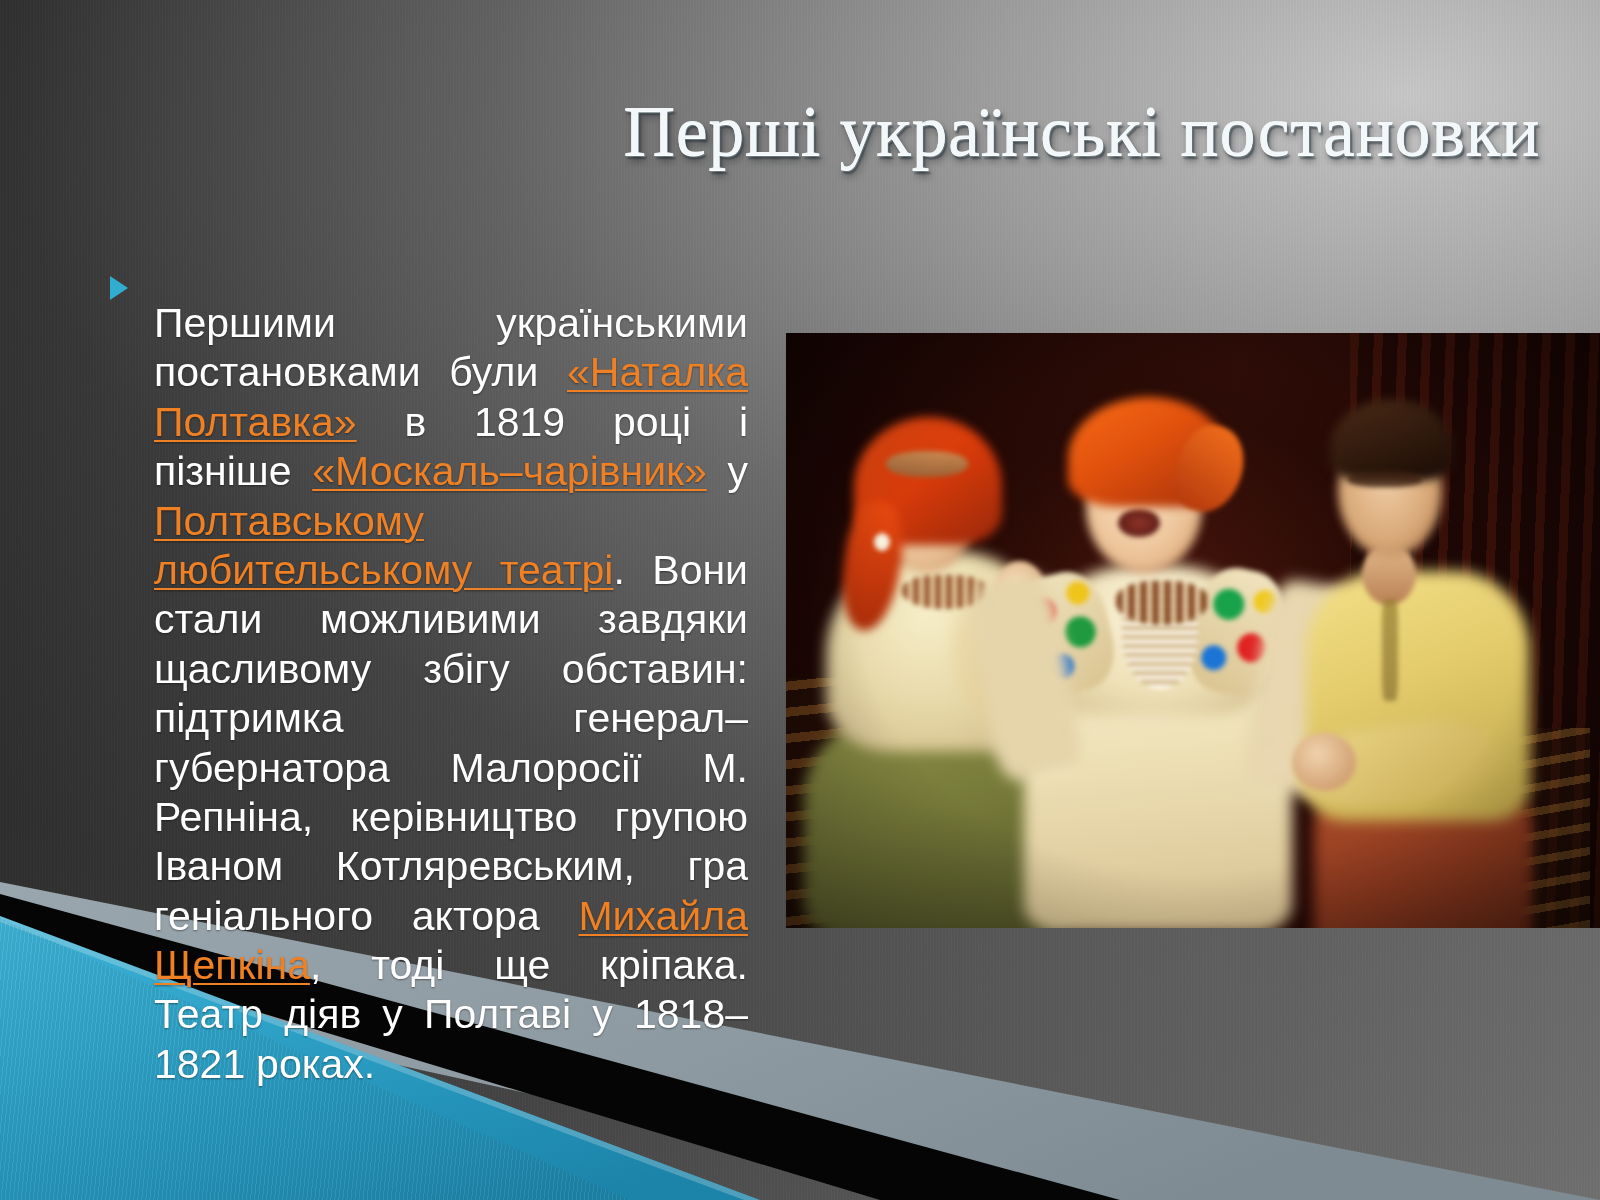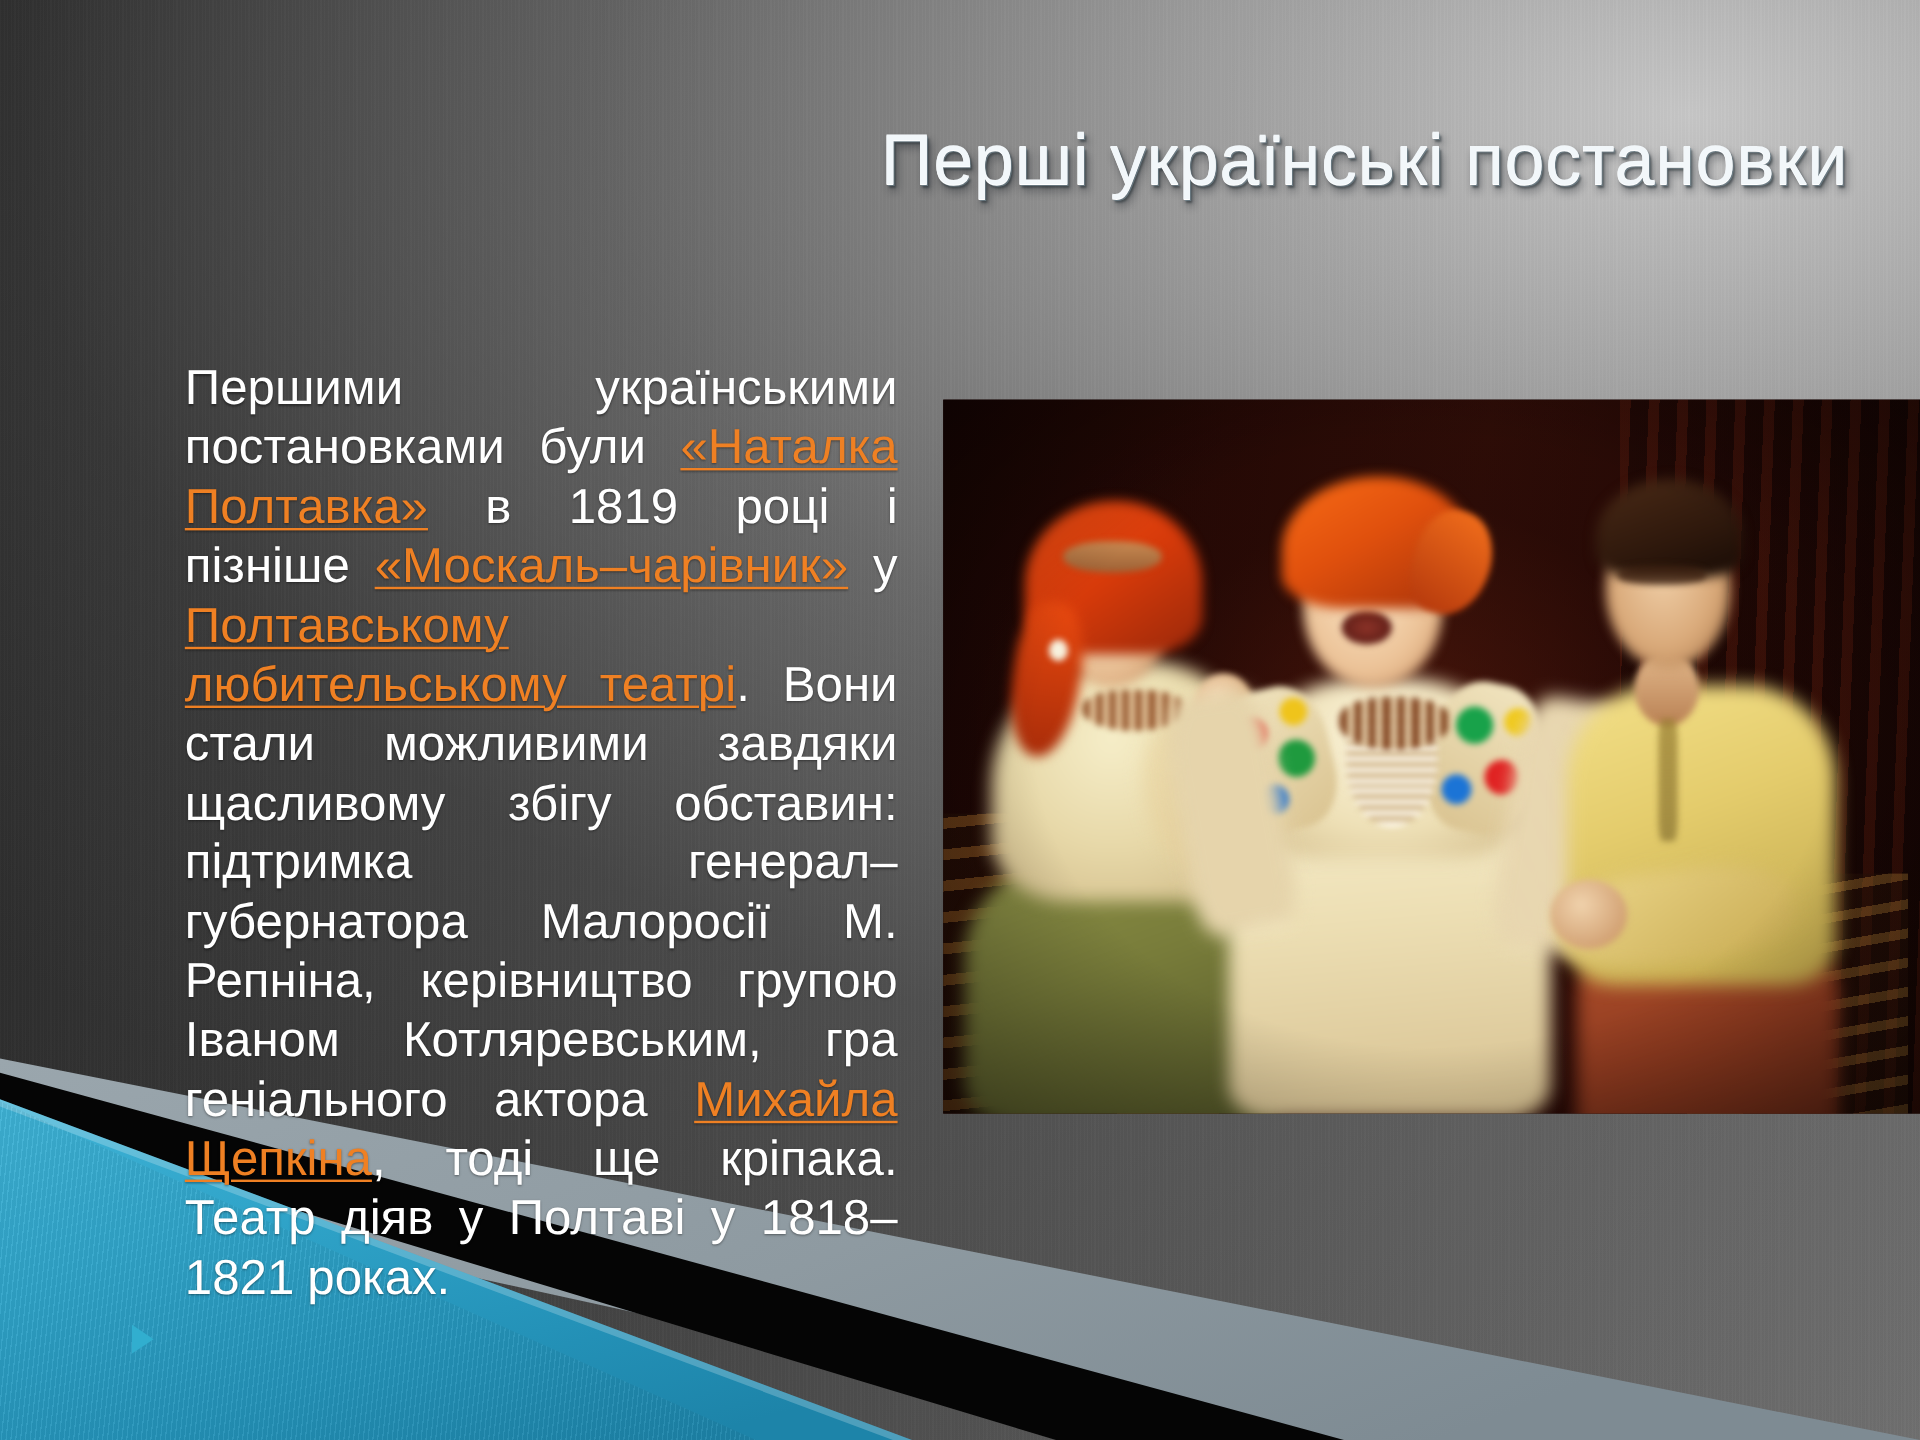"Перші українські постановки" .slide-title { font-family: none -> Liberation Serif, serif; font-size: 60px -> 72px }
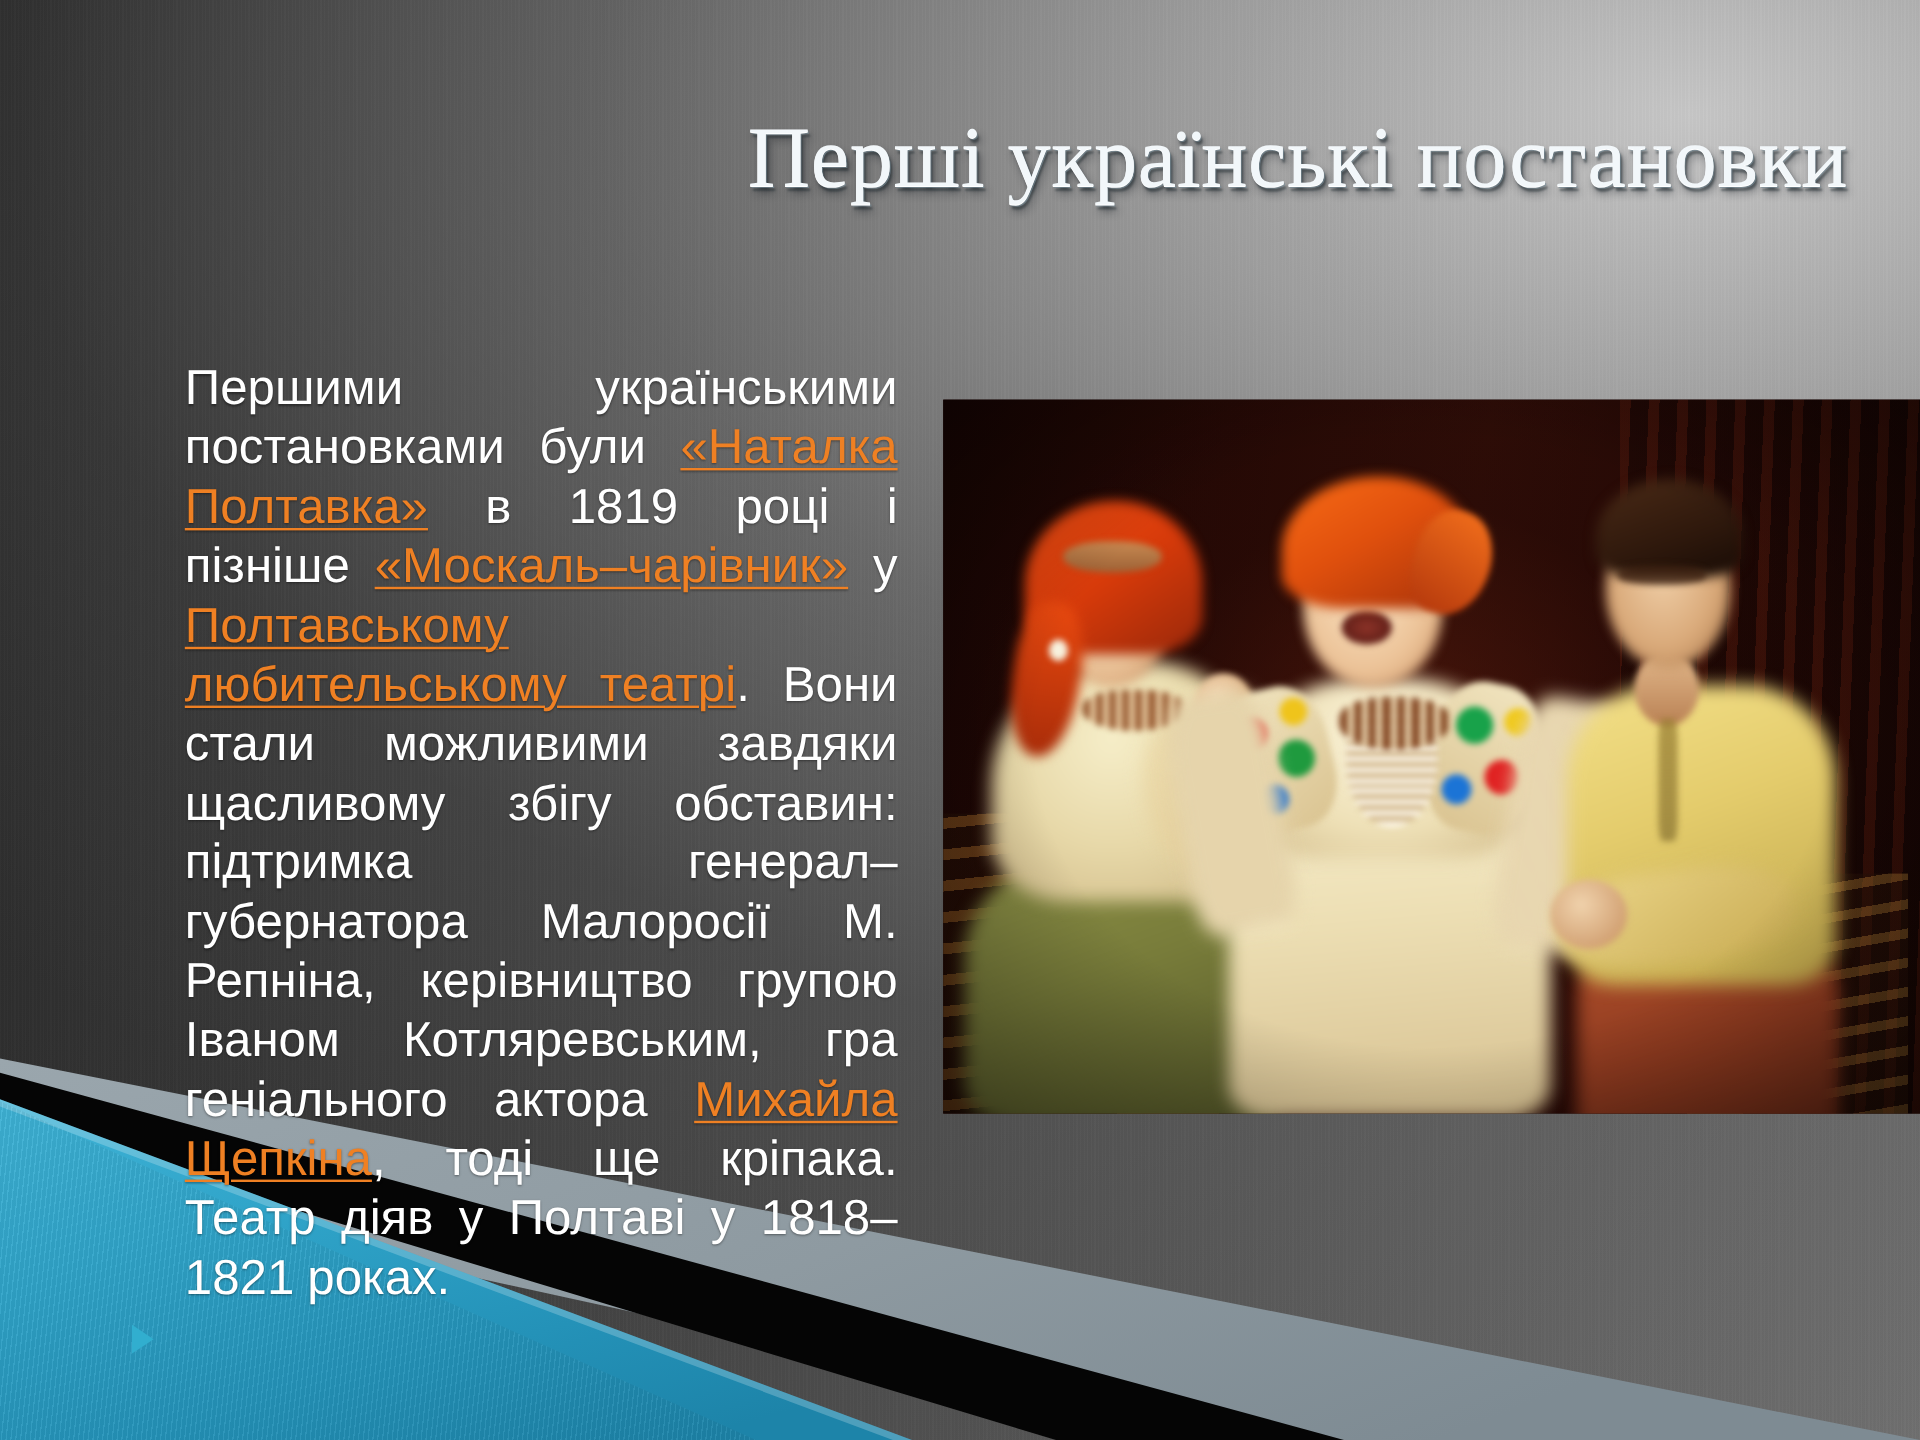"Першими українськими постановками були" .body-block { align-items: flex-end -> flex-start }
